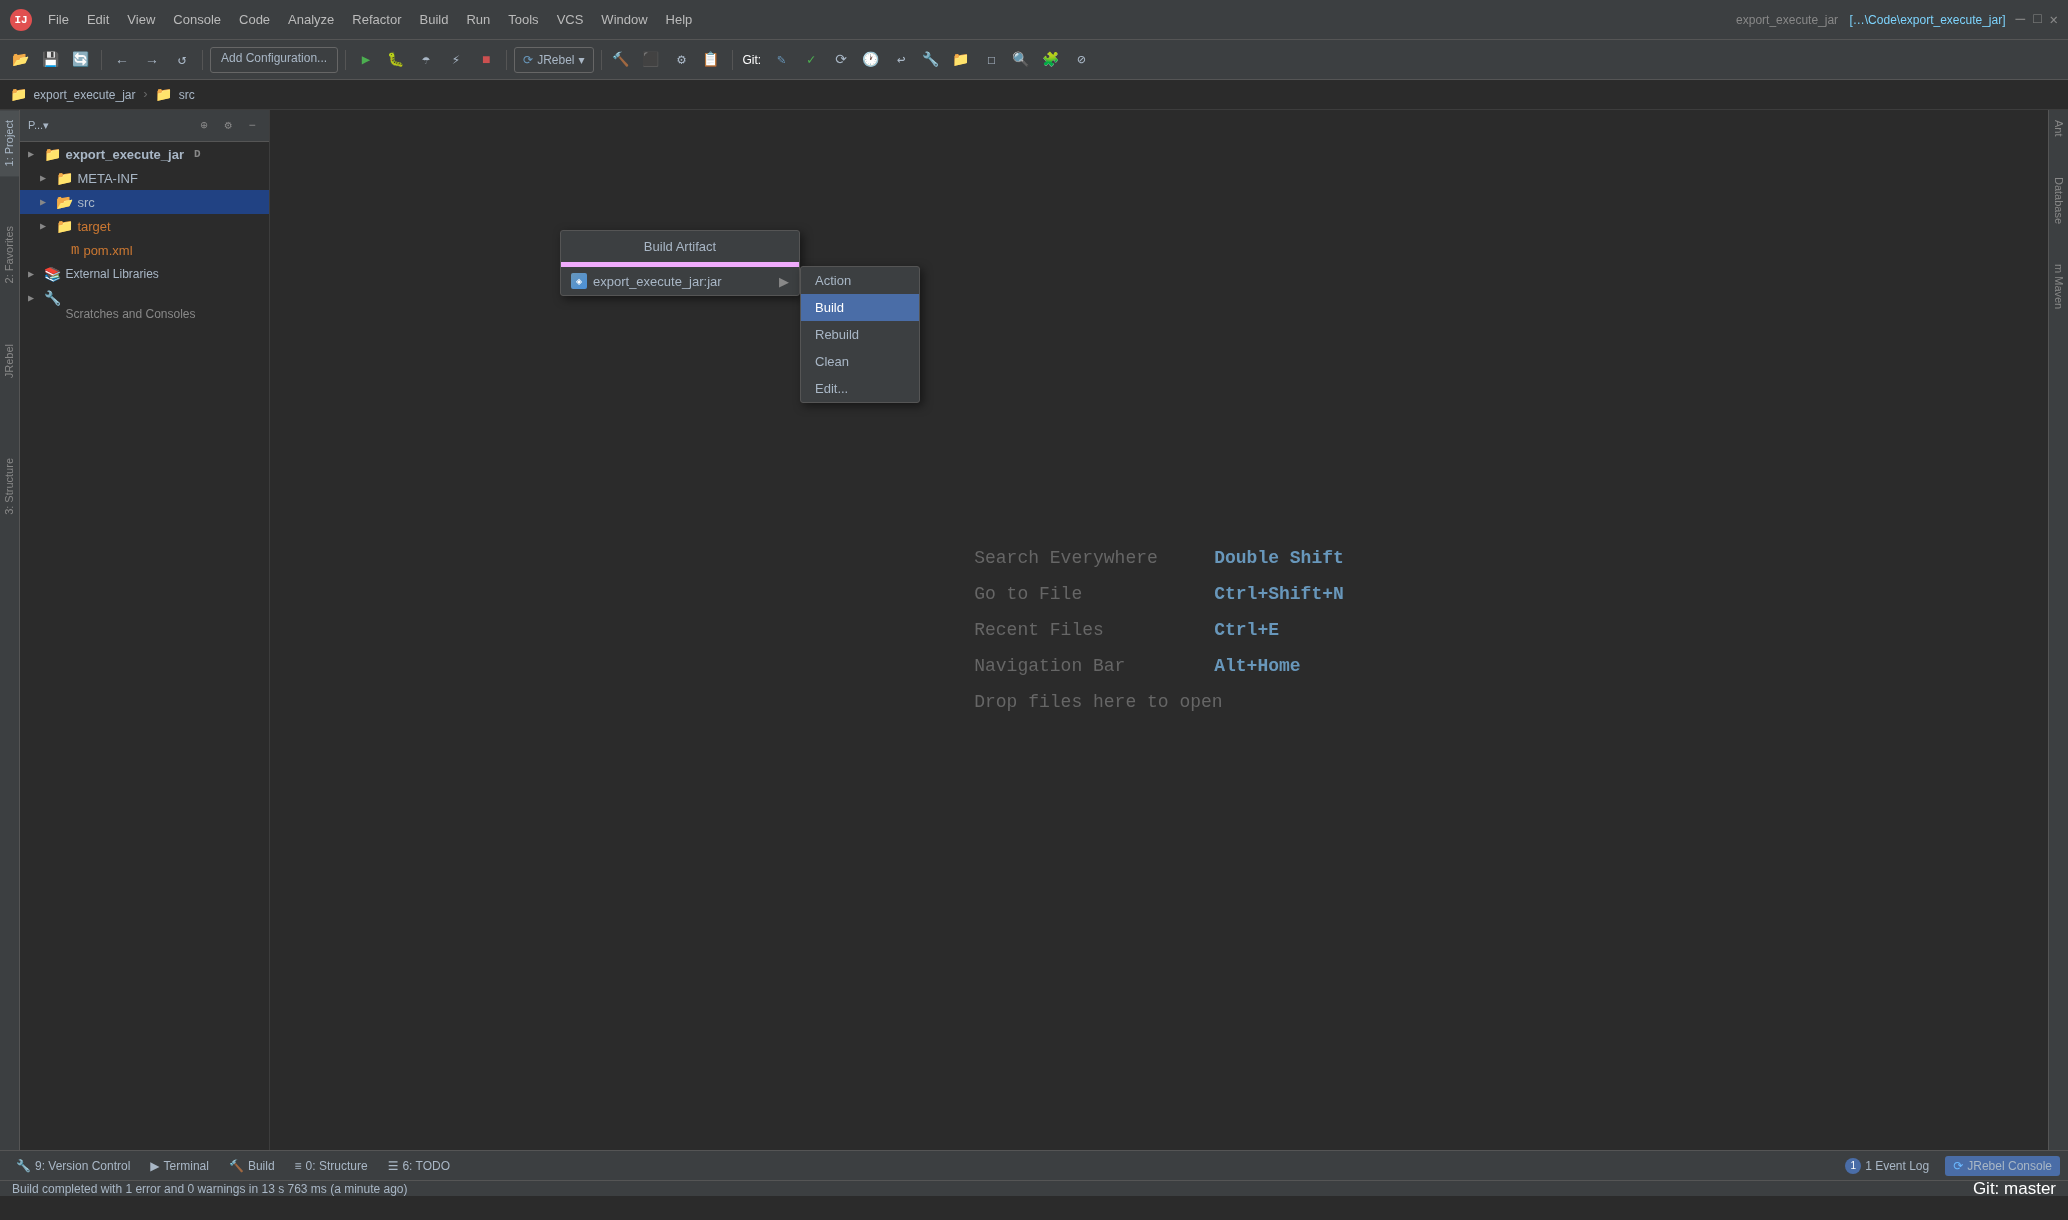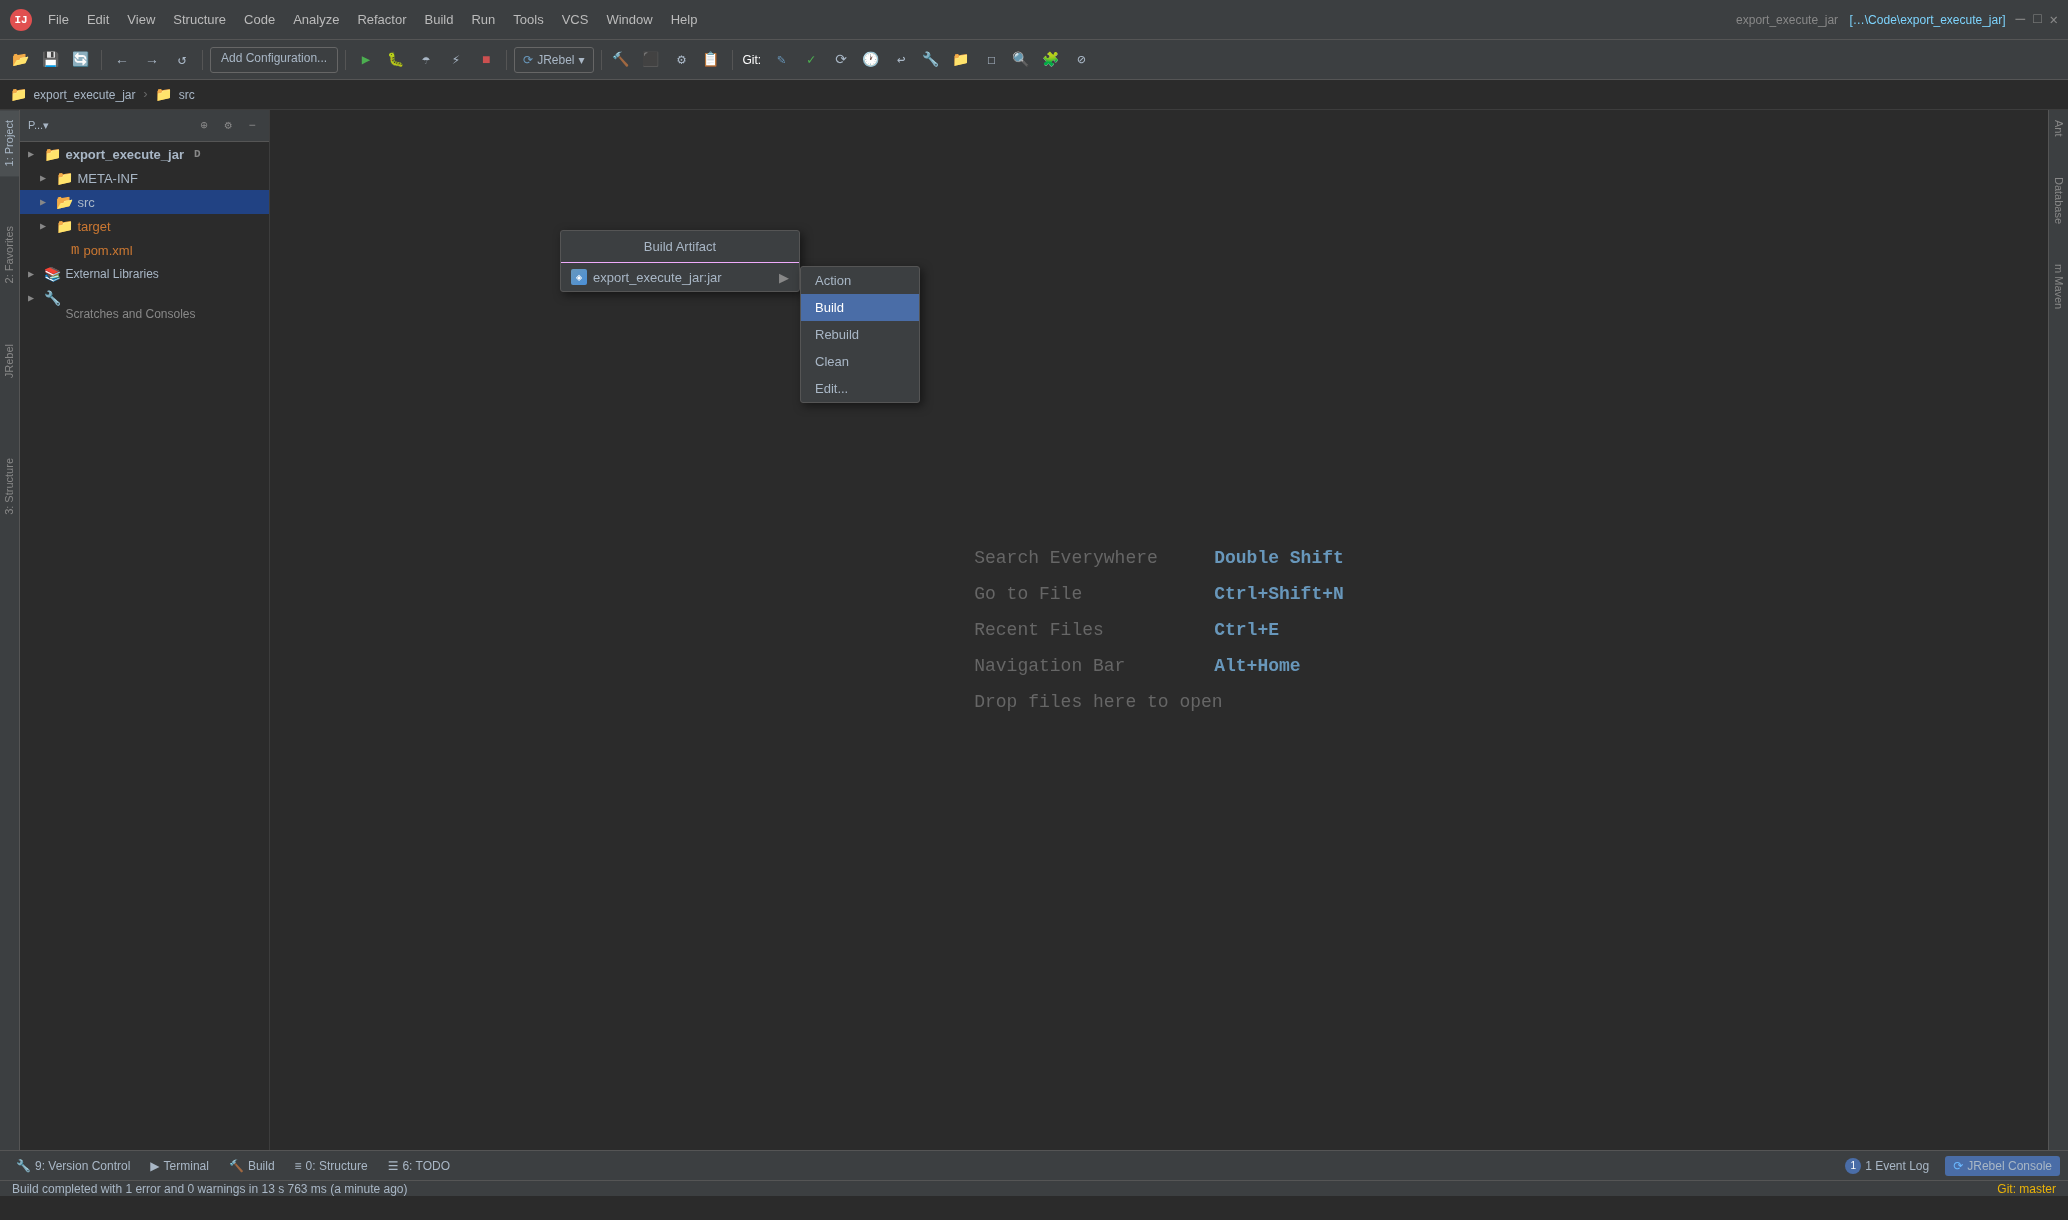"Structure" span.menu-item { text: Structure -> Console }
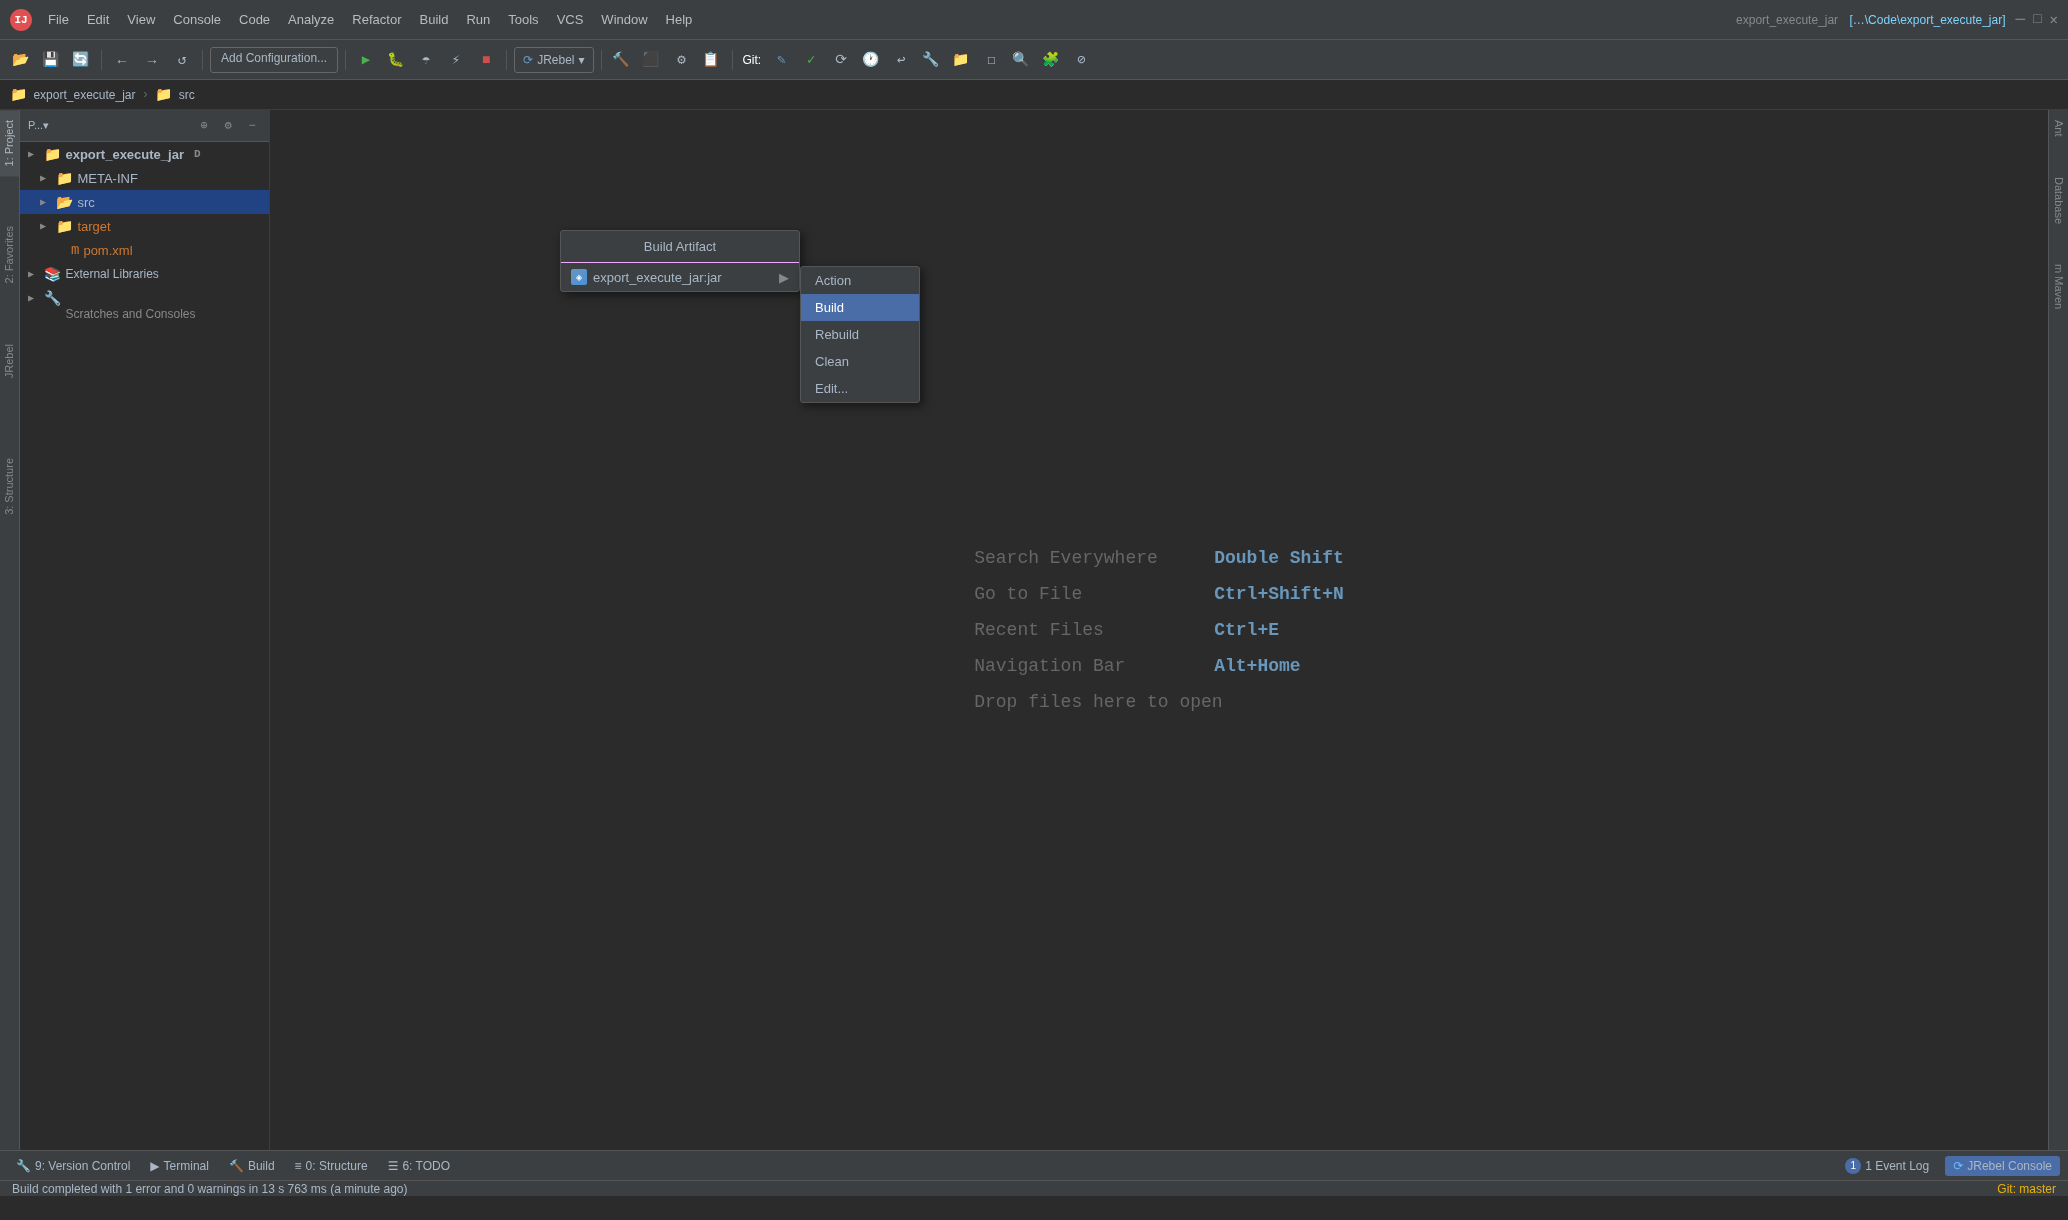"Build Artifact" .build-artifact-title { border-bottom: 1px solid #f0abfc -> 5px solid #f0abfc }
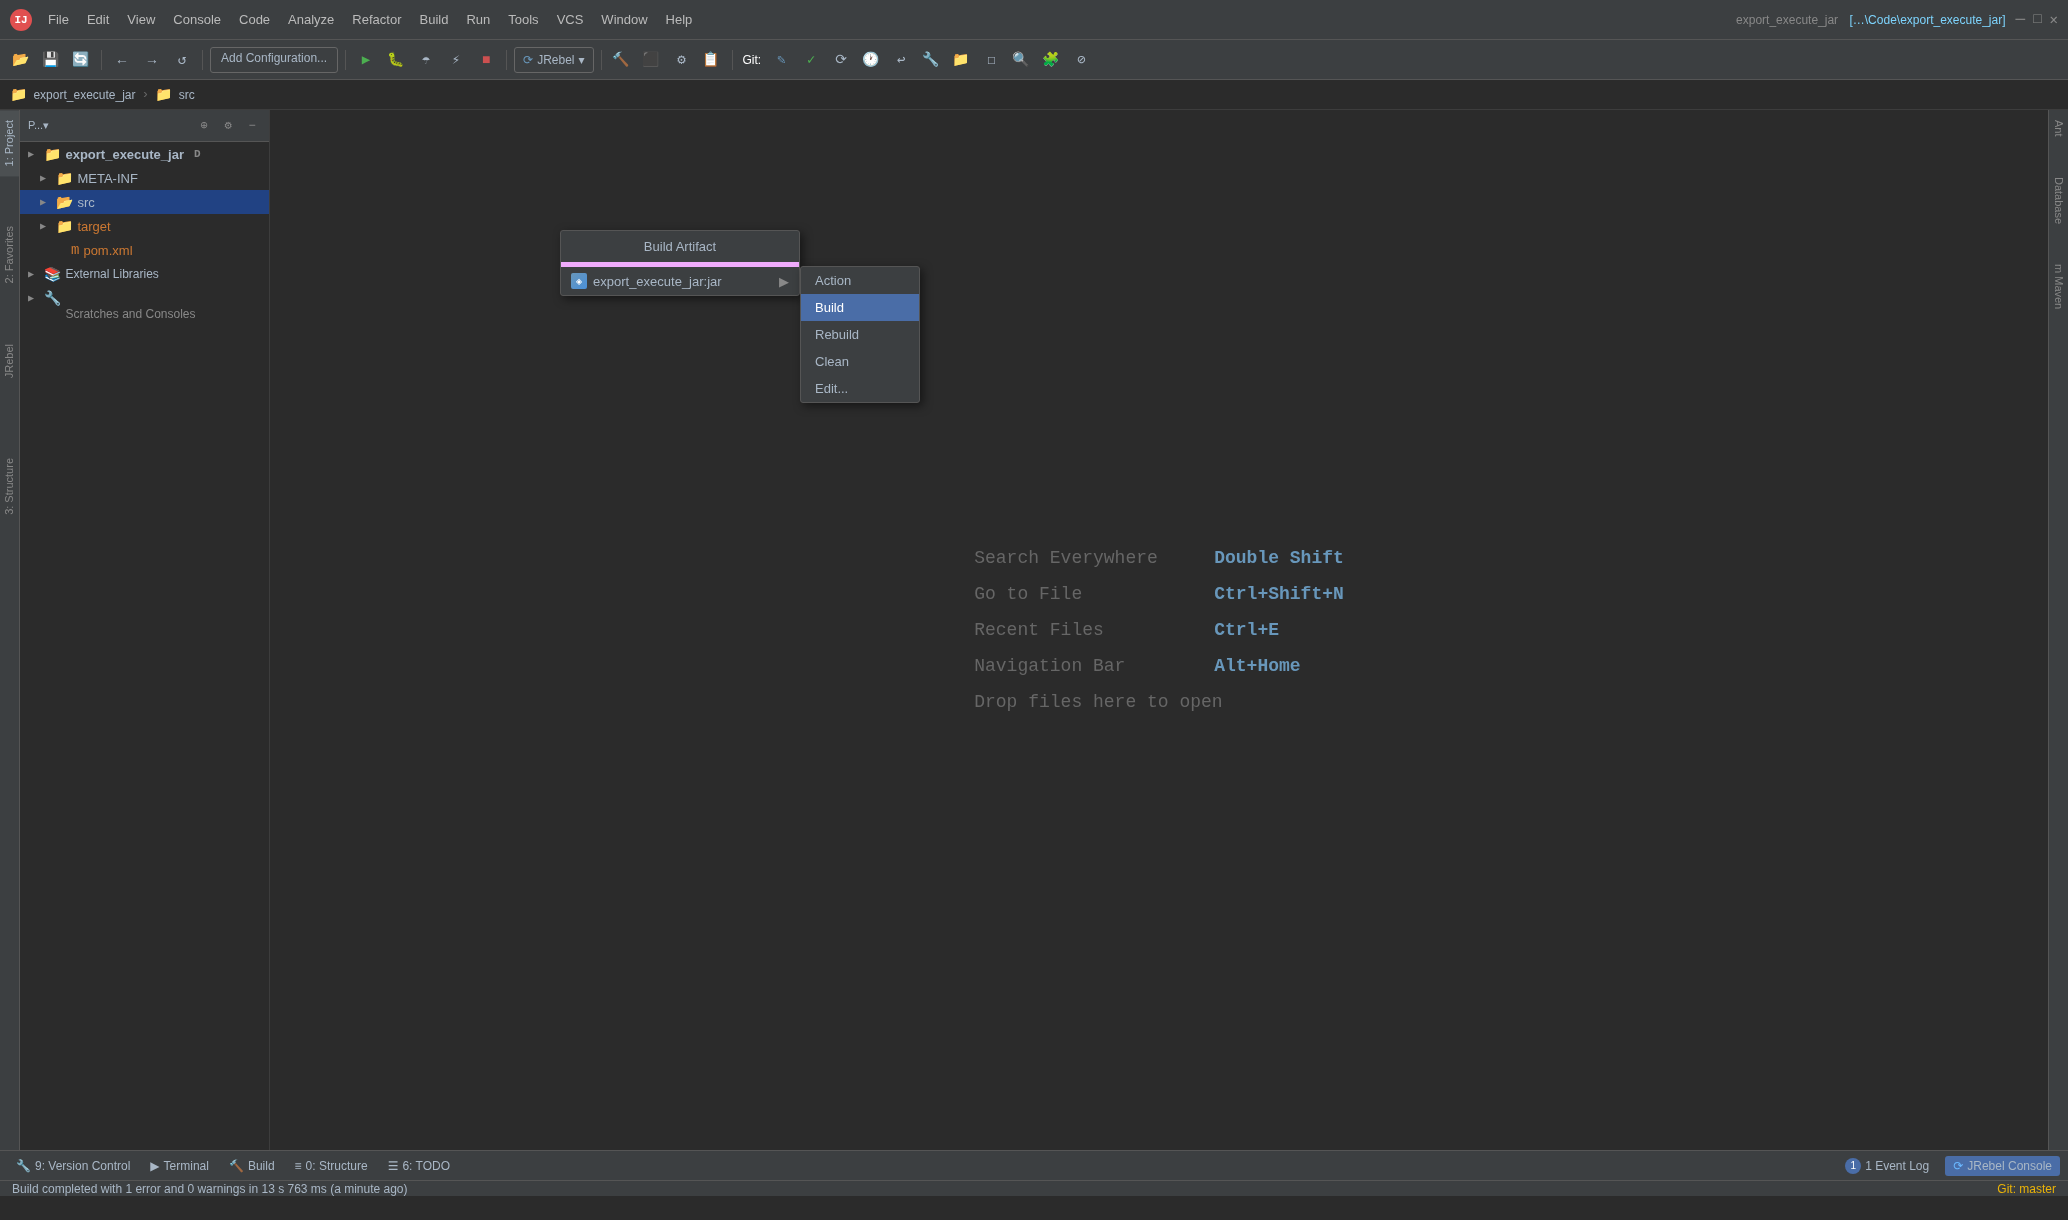"Git: master" .git-master { color: #eab308 -> #ffffff; font-size: 12px -> 17px }
